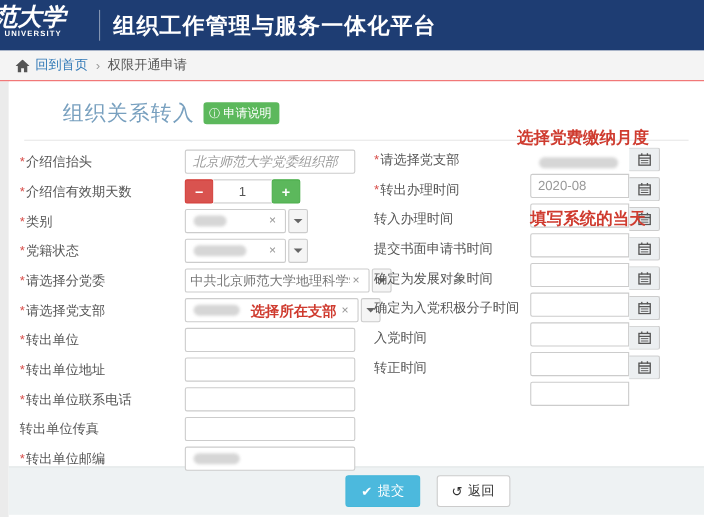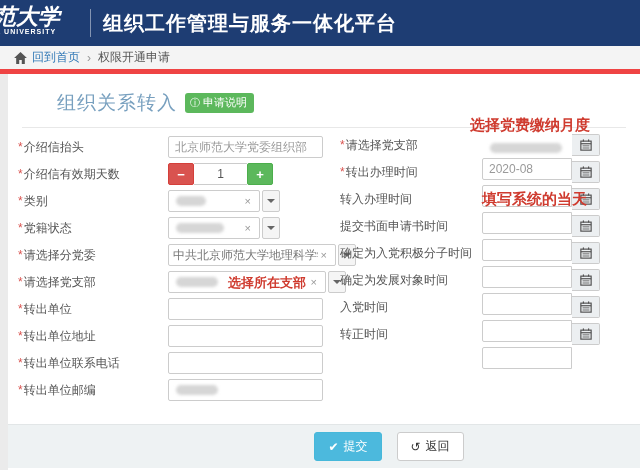"回到首页" .breadcrumb { border-bottom: 5px solid #ef4444 -> 1px solid #ef4444 }
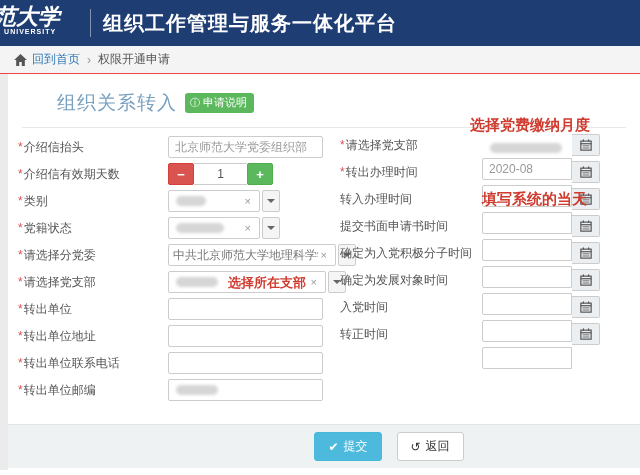"北京师范大学党委组织部" .w-text { font-style: none -> italic }
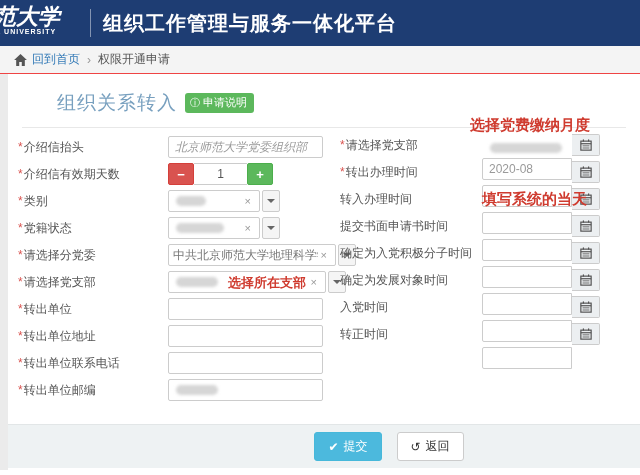"确定为入党积极分子时间" div.row { order: before "确定为发展对象时间" -> after "确定为发展对象时间" }
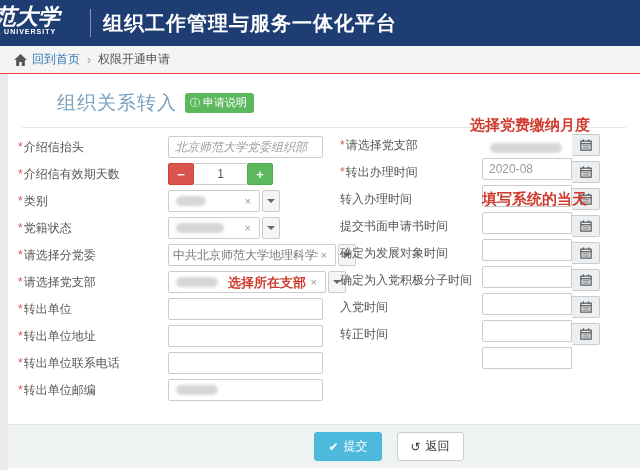"转出单位传真" div.row { html: none -> <div> <label><span>转出单位传真</span></label> <span> <input> </span> </div> }
